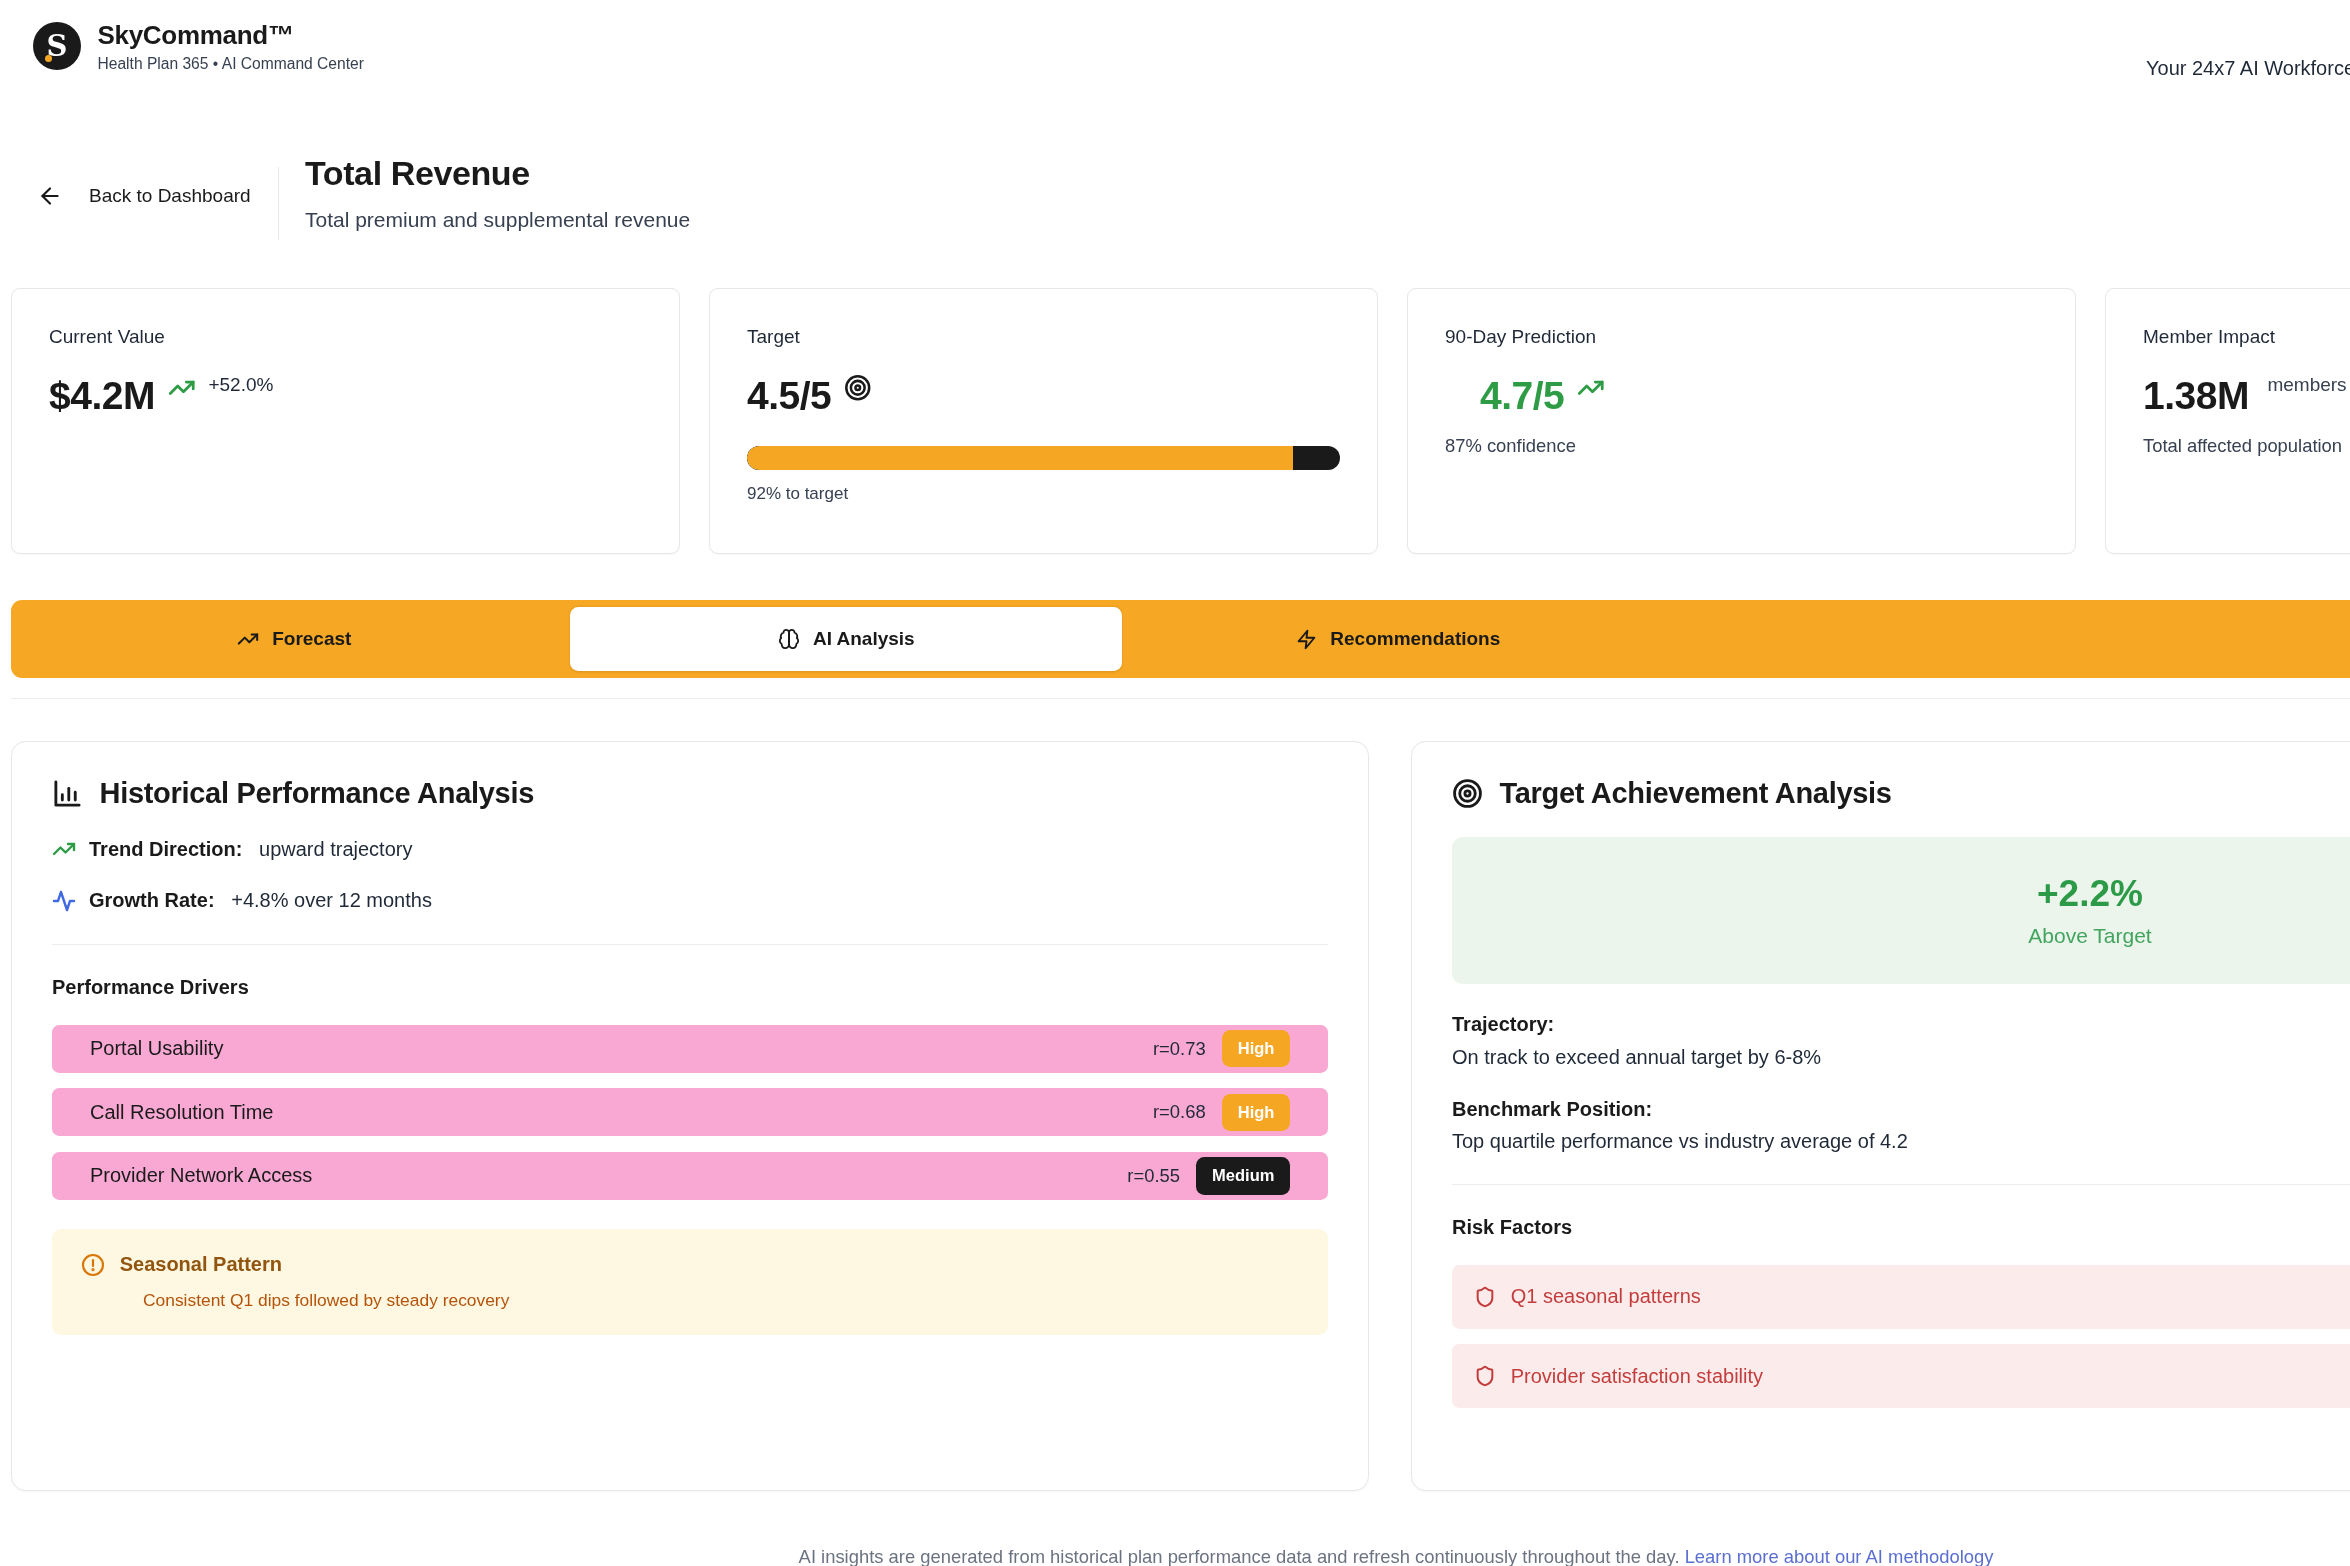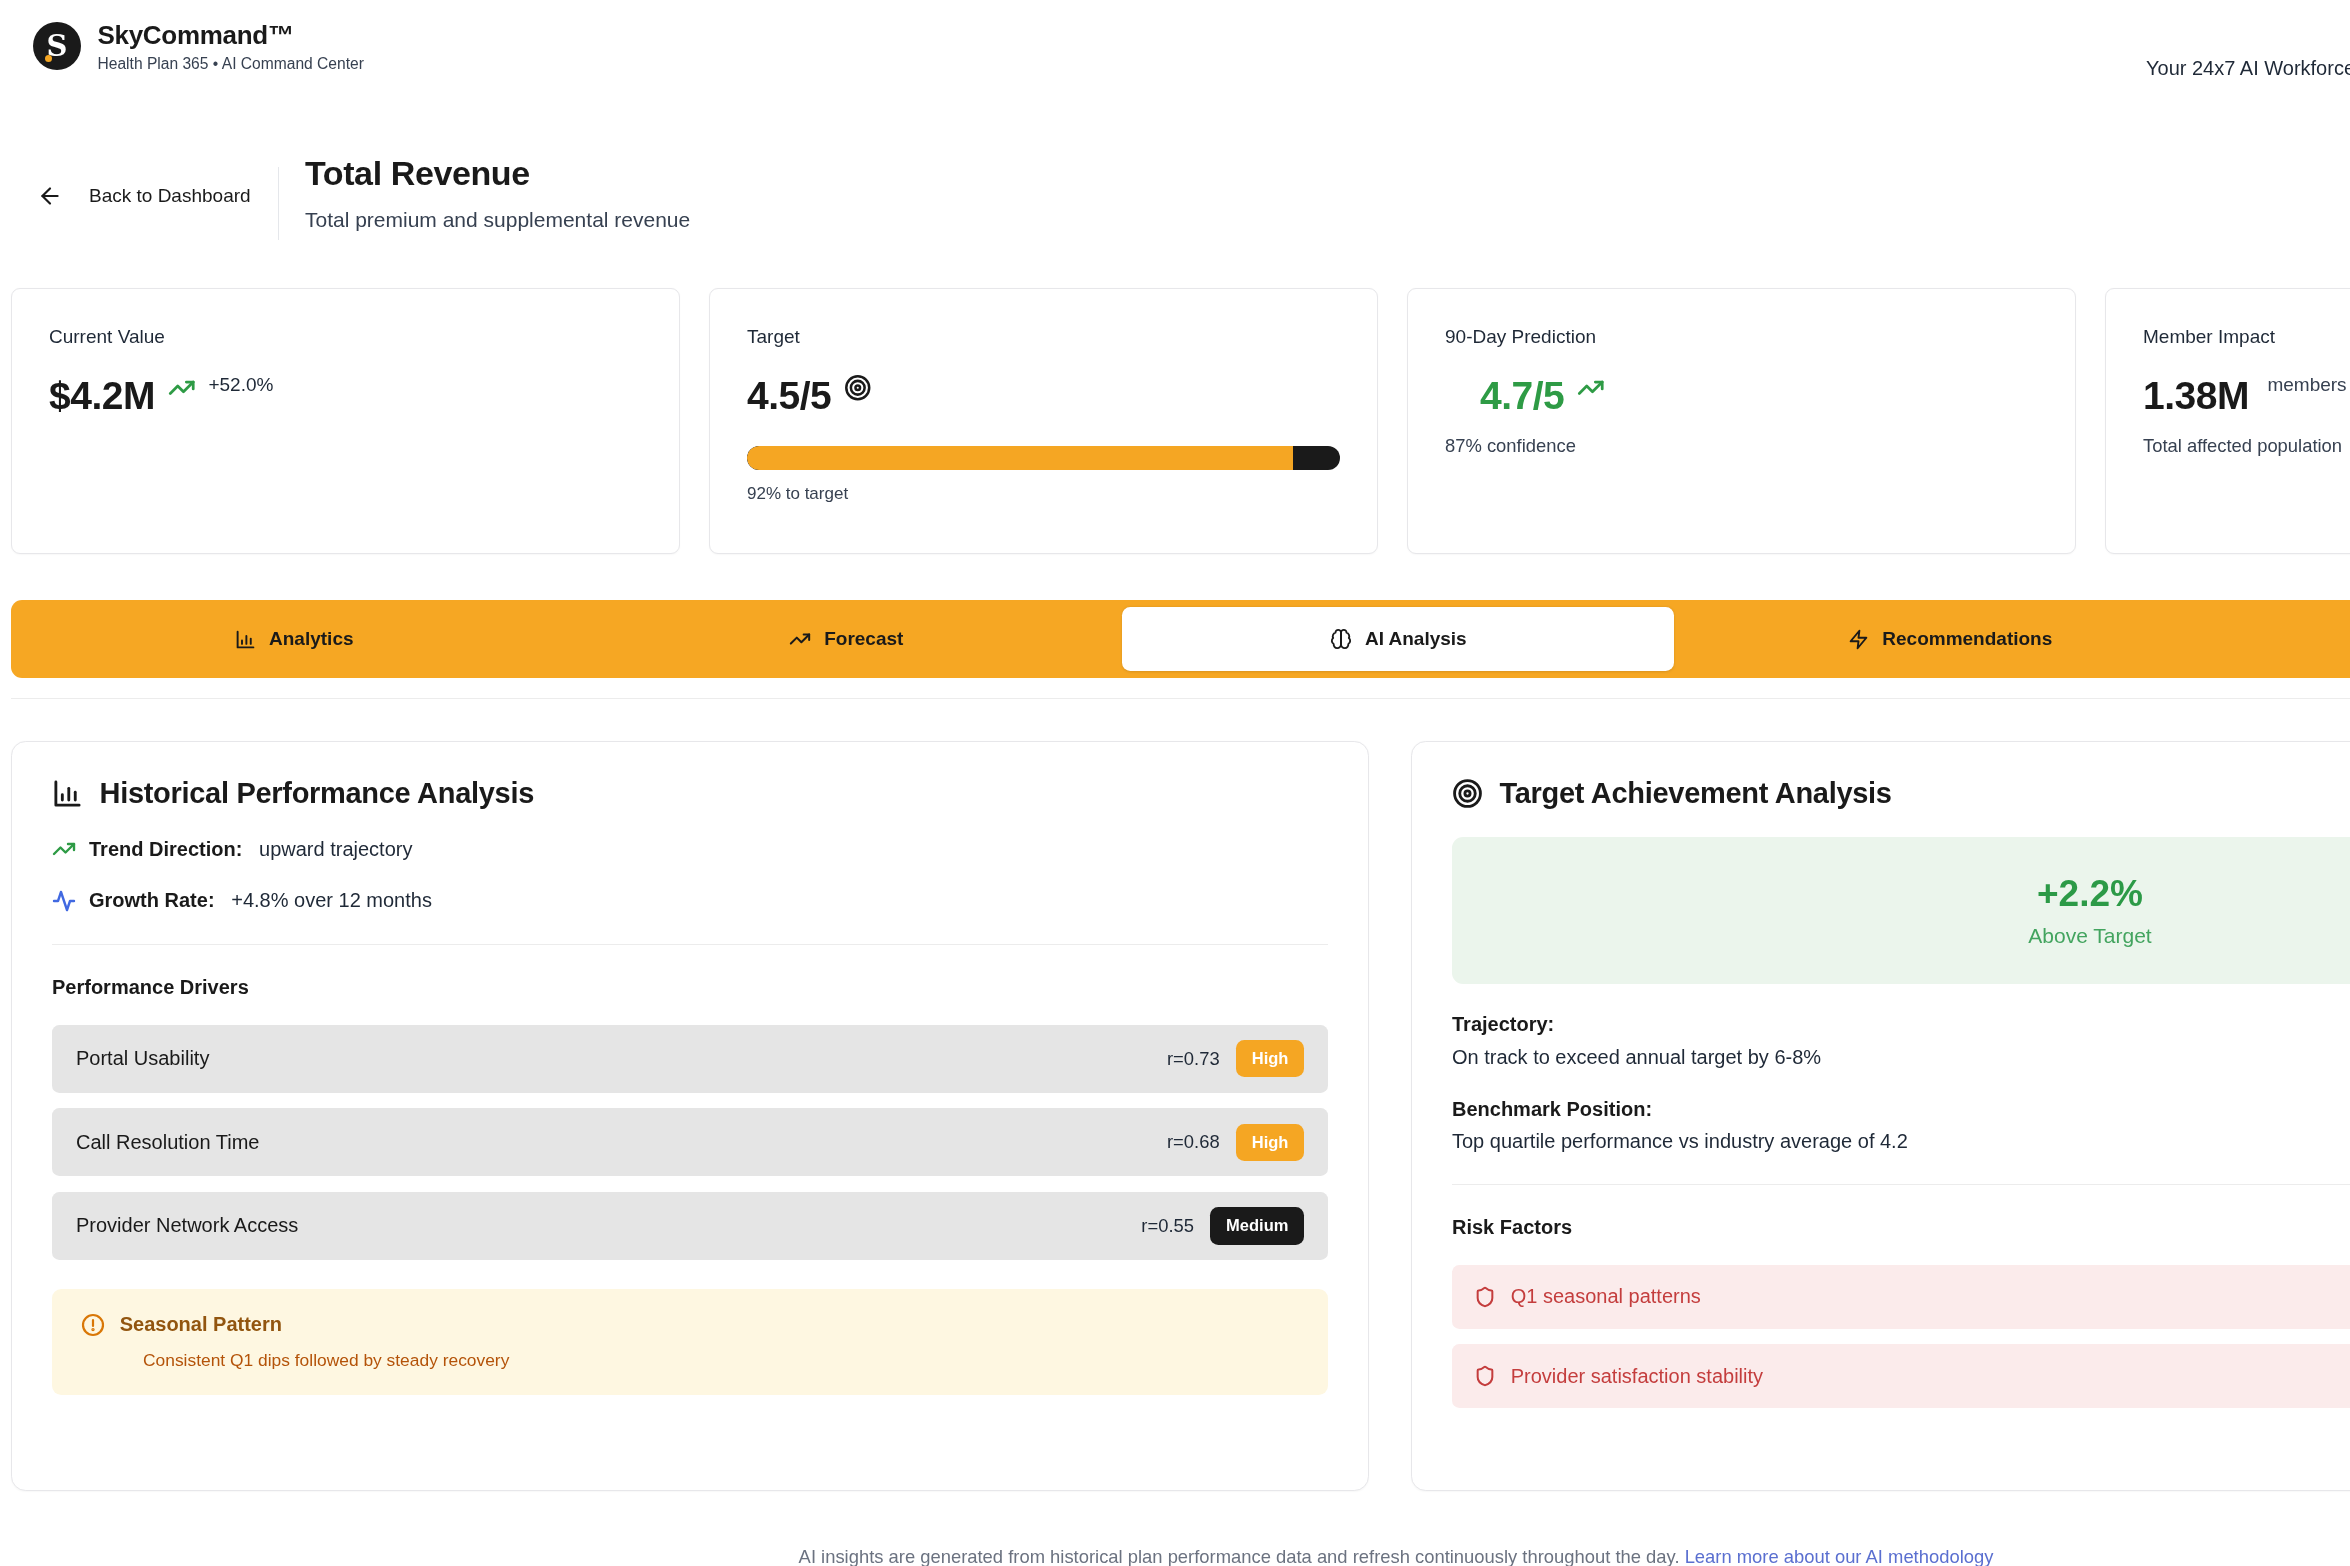"Analytics" div.tab { html: <div> <svg> <path></path> <path></path> <path></path> <path></path> </svg> <span>Analytics</span> </div> -> none }
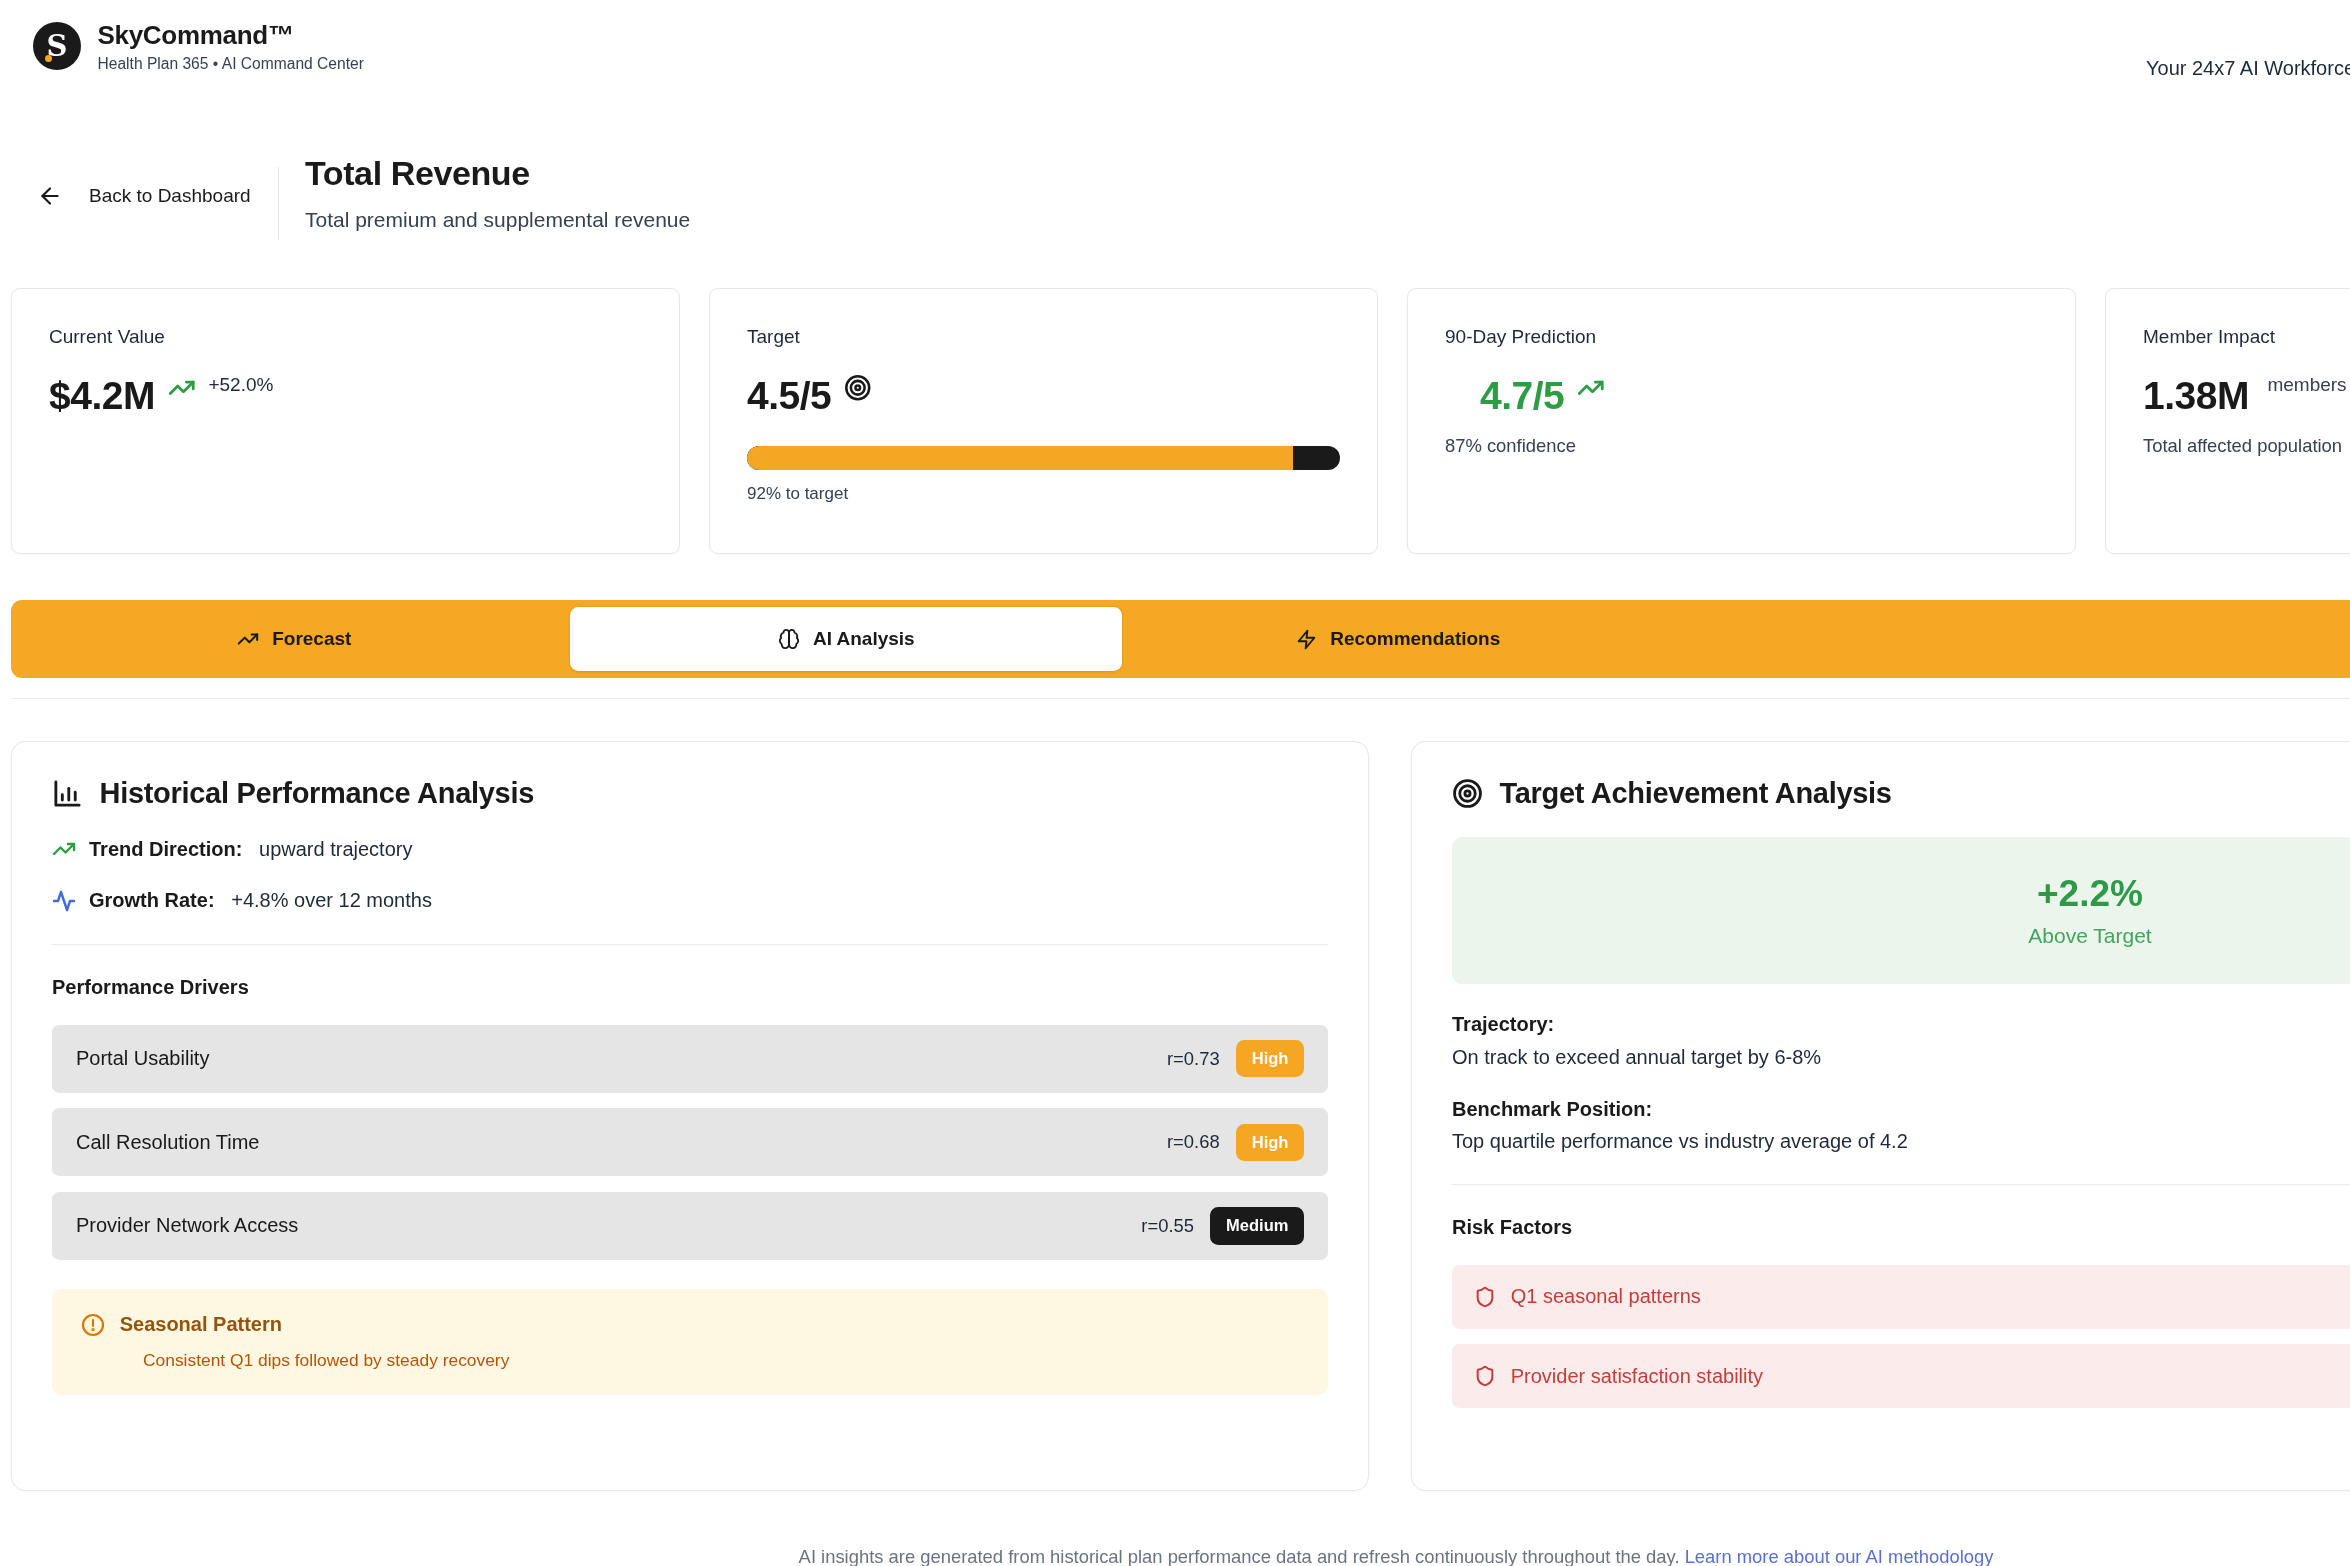"Portal Usability" .driver { background: #e5e5e5 -> #f9a8d4; height: 68px -> 48px; padding: 0 24px -> 0 38px }
